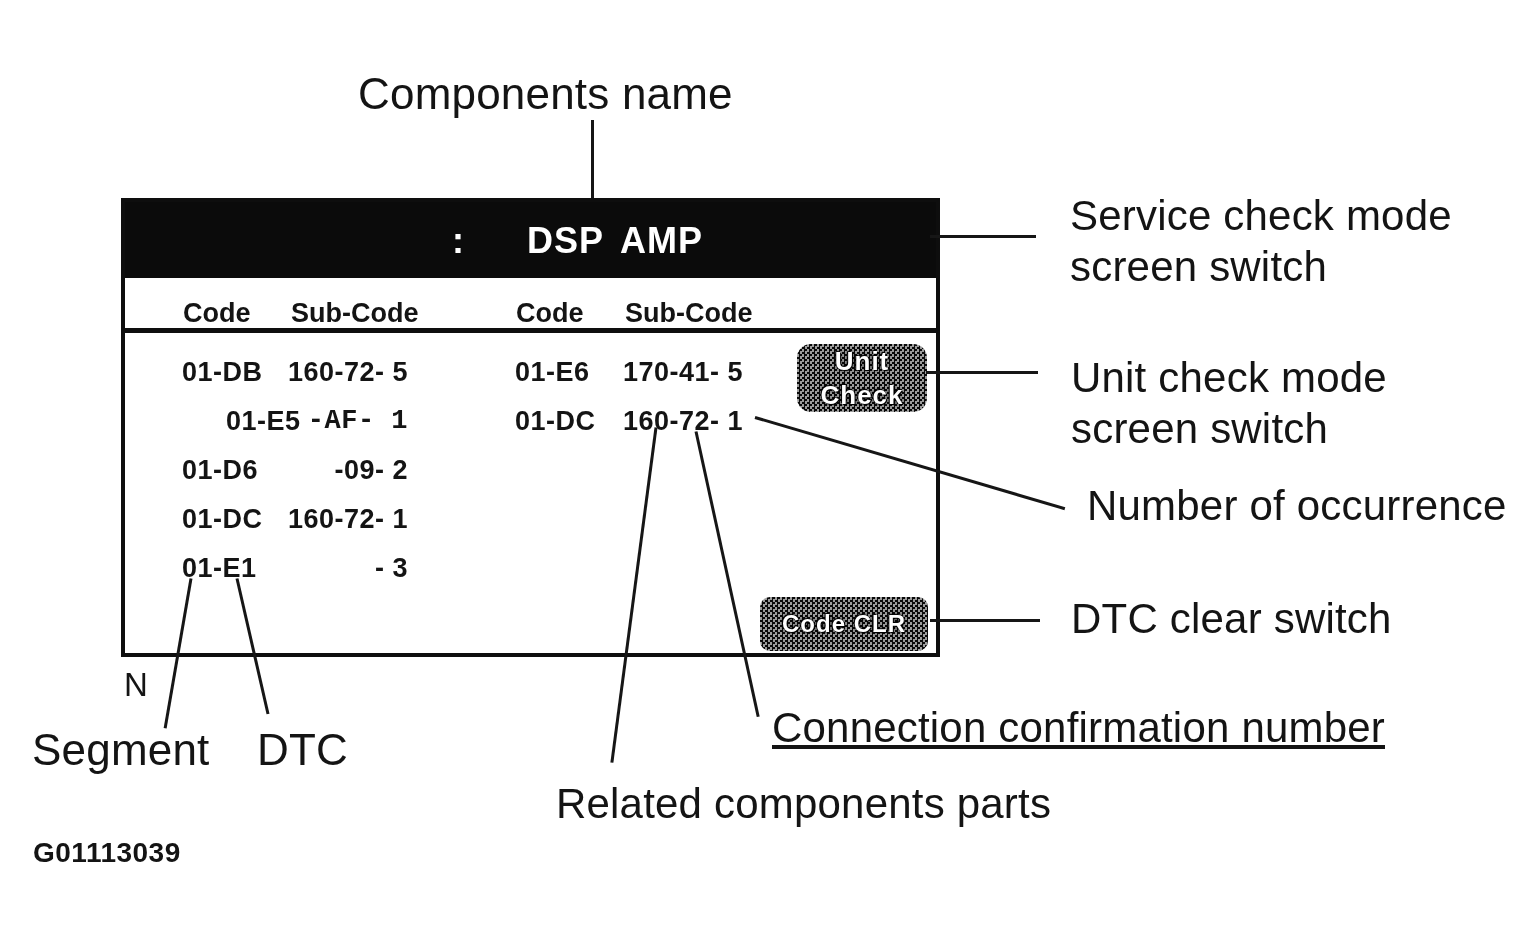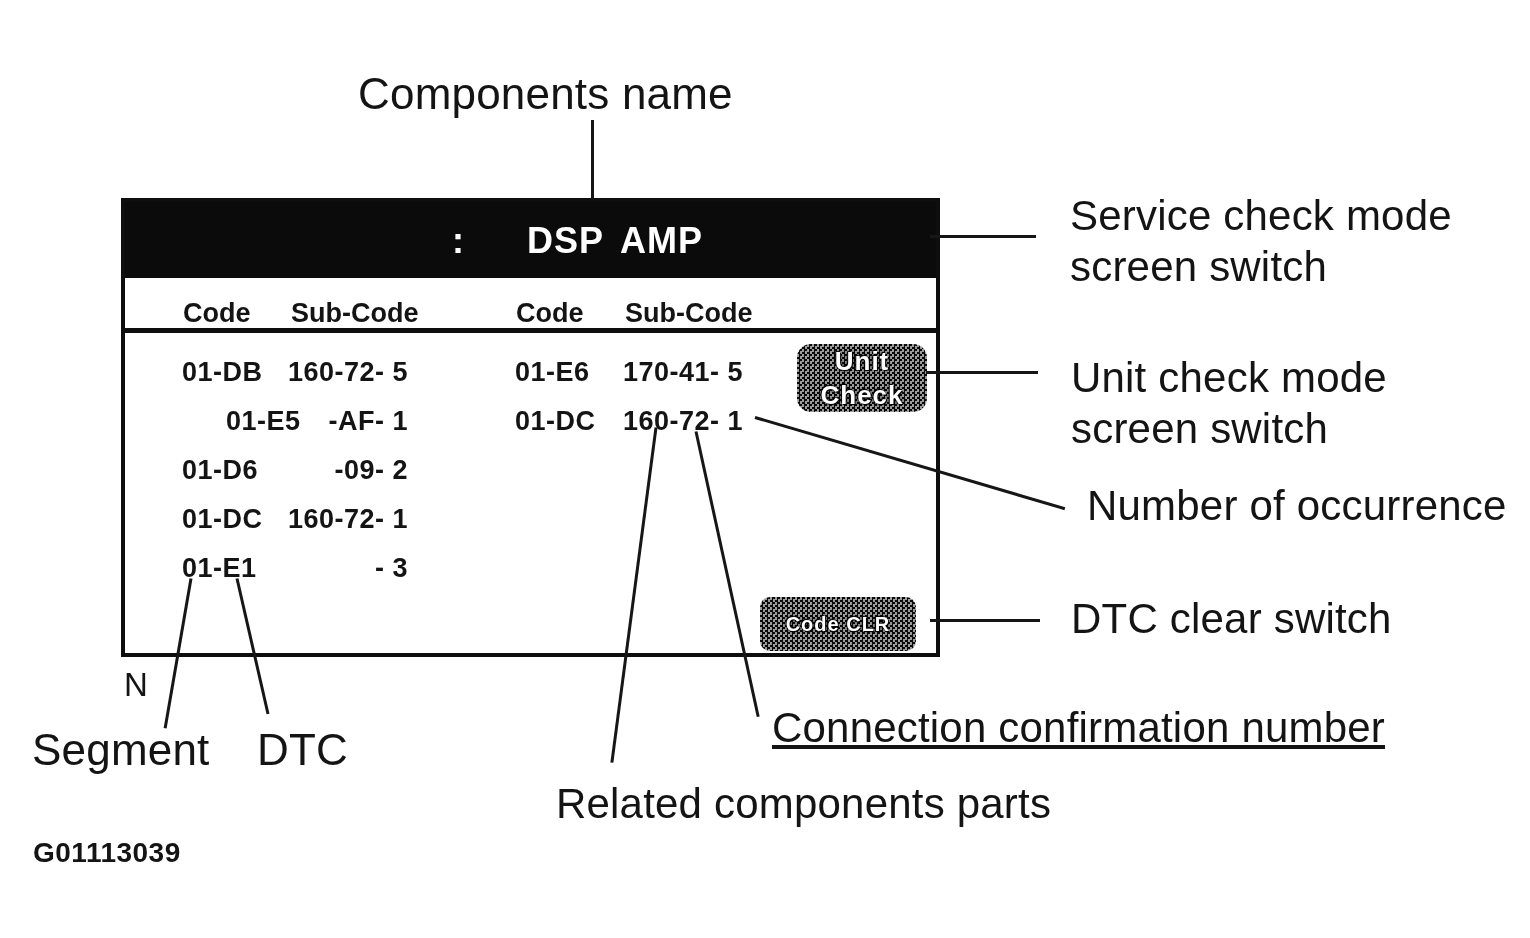"-AF- 1" span.cell { font-family: none -> Liberation Mono, monospace }
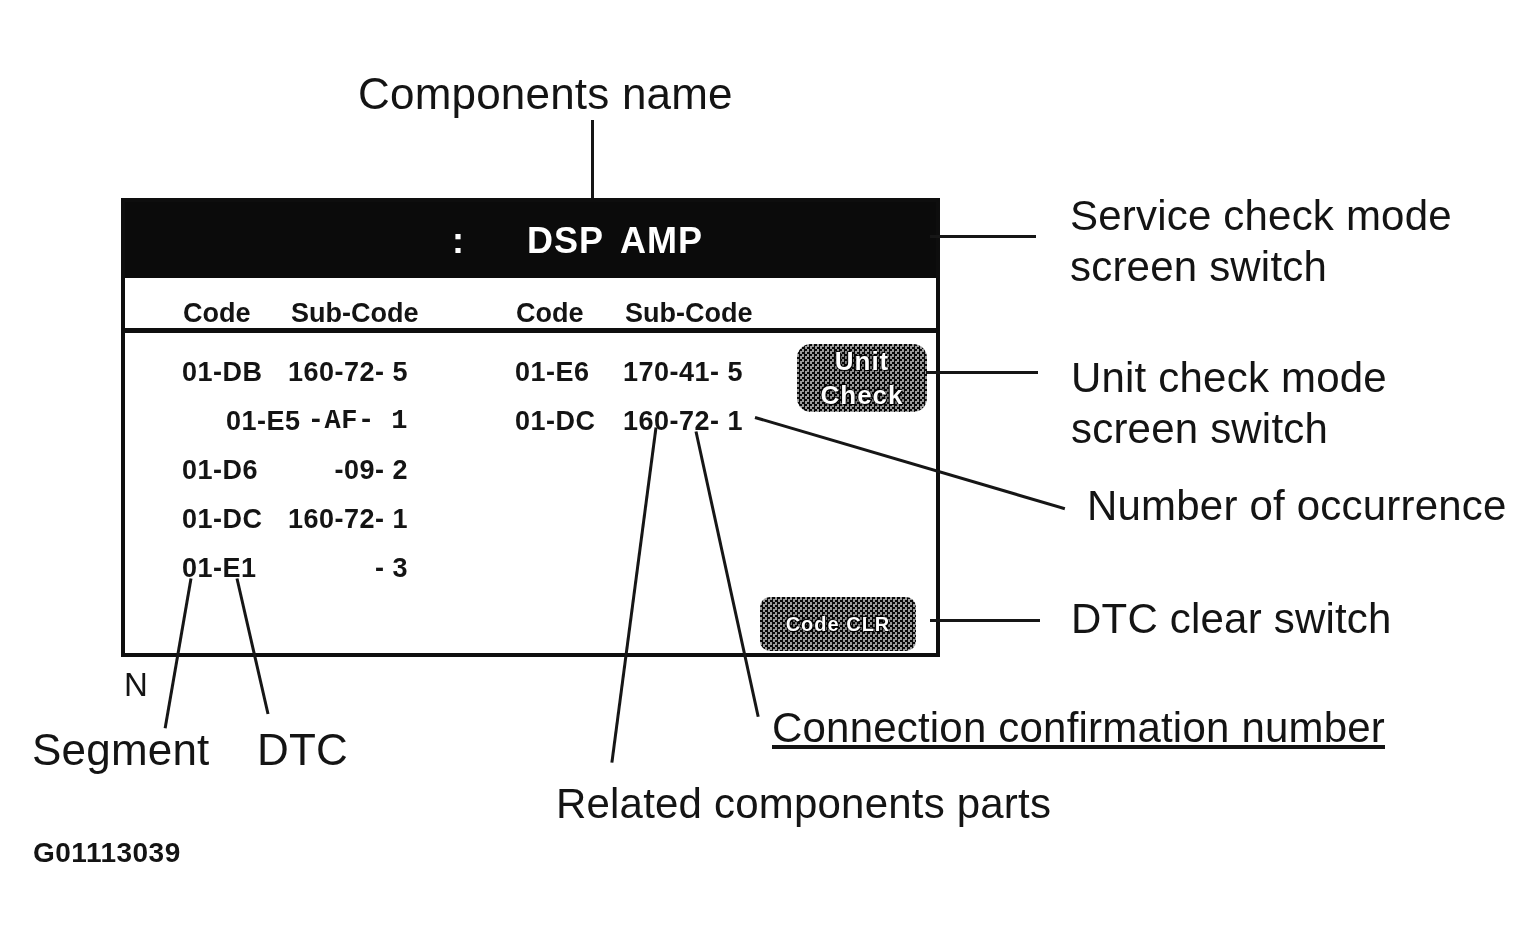"Code CLR" .btn-clr { font-size: 20px -> 24px; width: 156px -> 168px }
